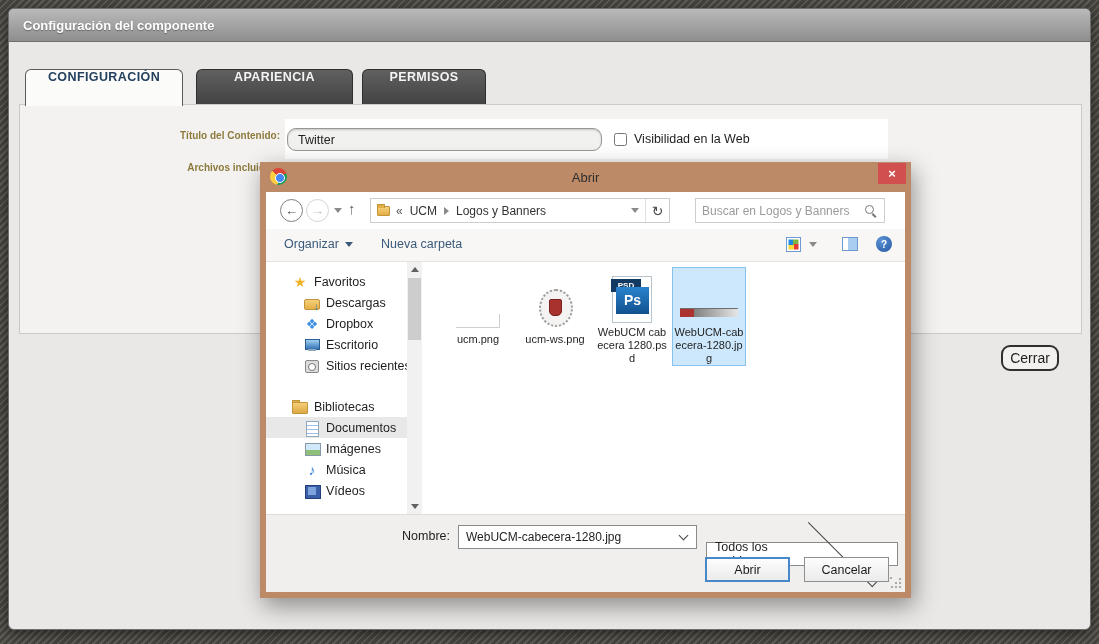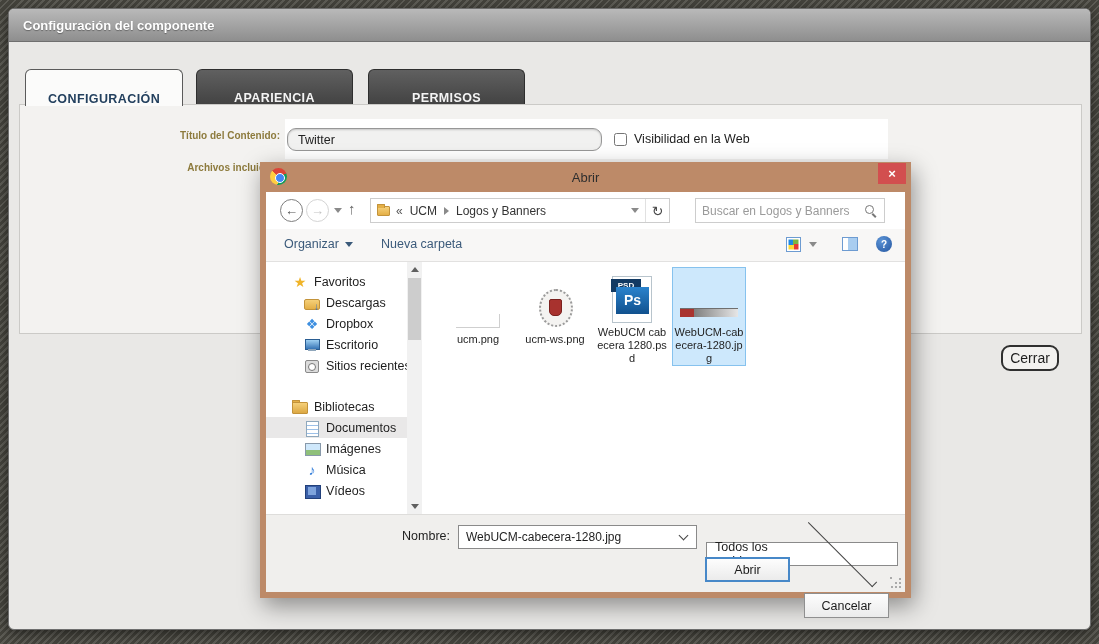"CONFIGURACIÓN" .tab { align-items: flex-end -> flex-start }
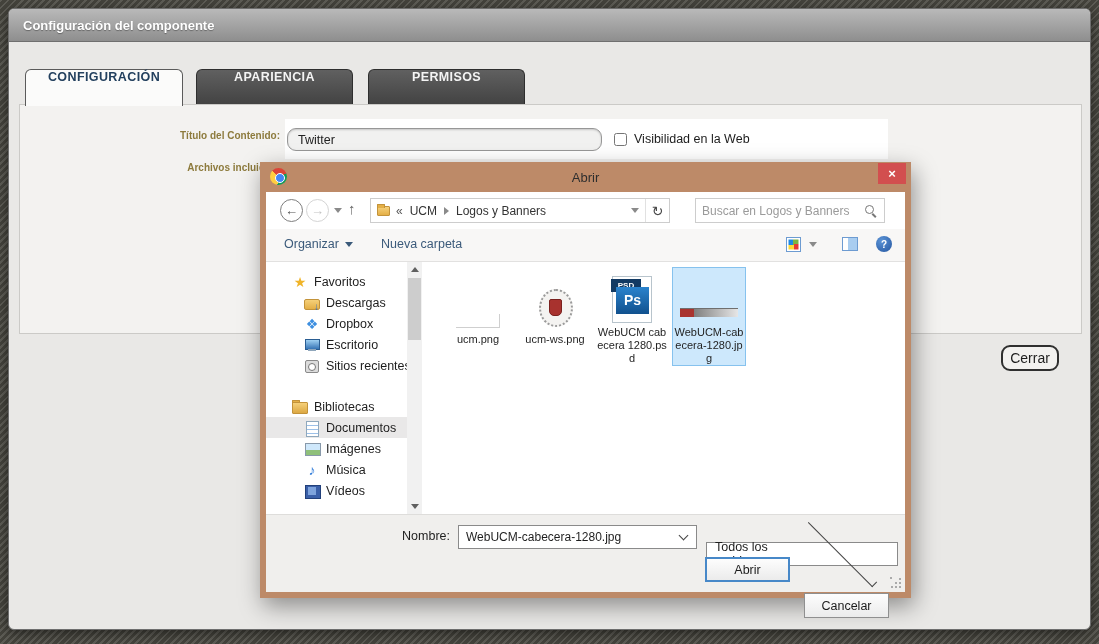"PERMISOS" div.tab { margin-left: 6px -> none; width: 157px -> 124px }
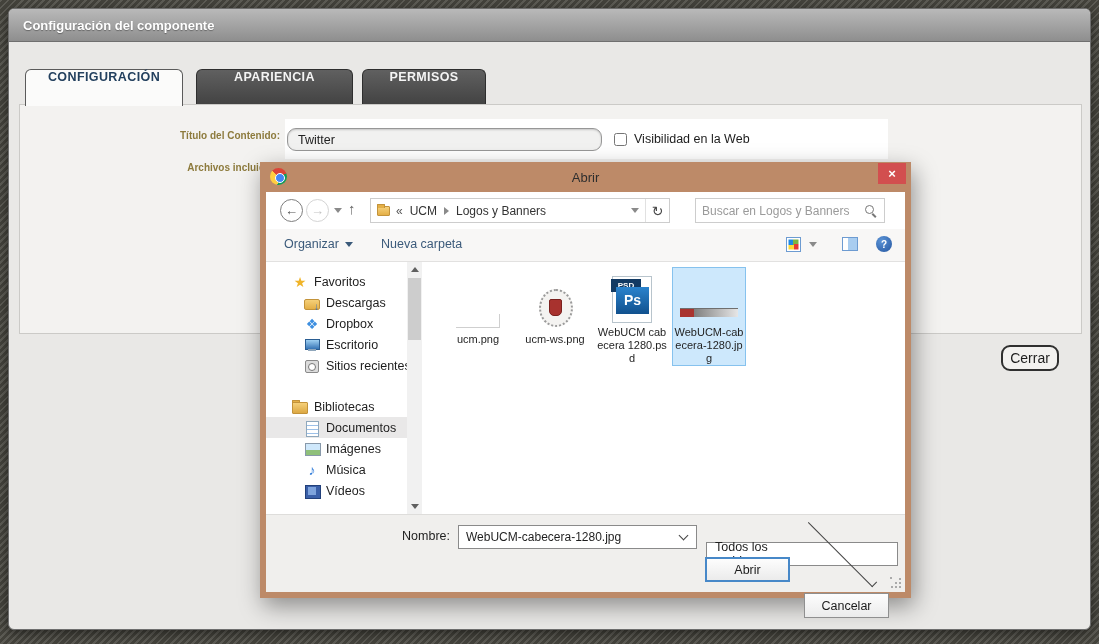"Cancelar" .btn-cancel { margin-top: 36px -> none }
